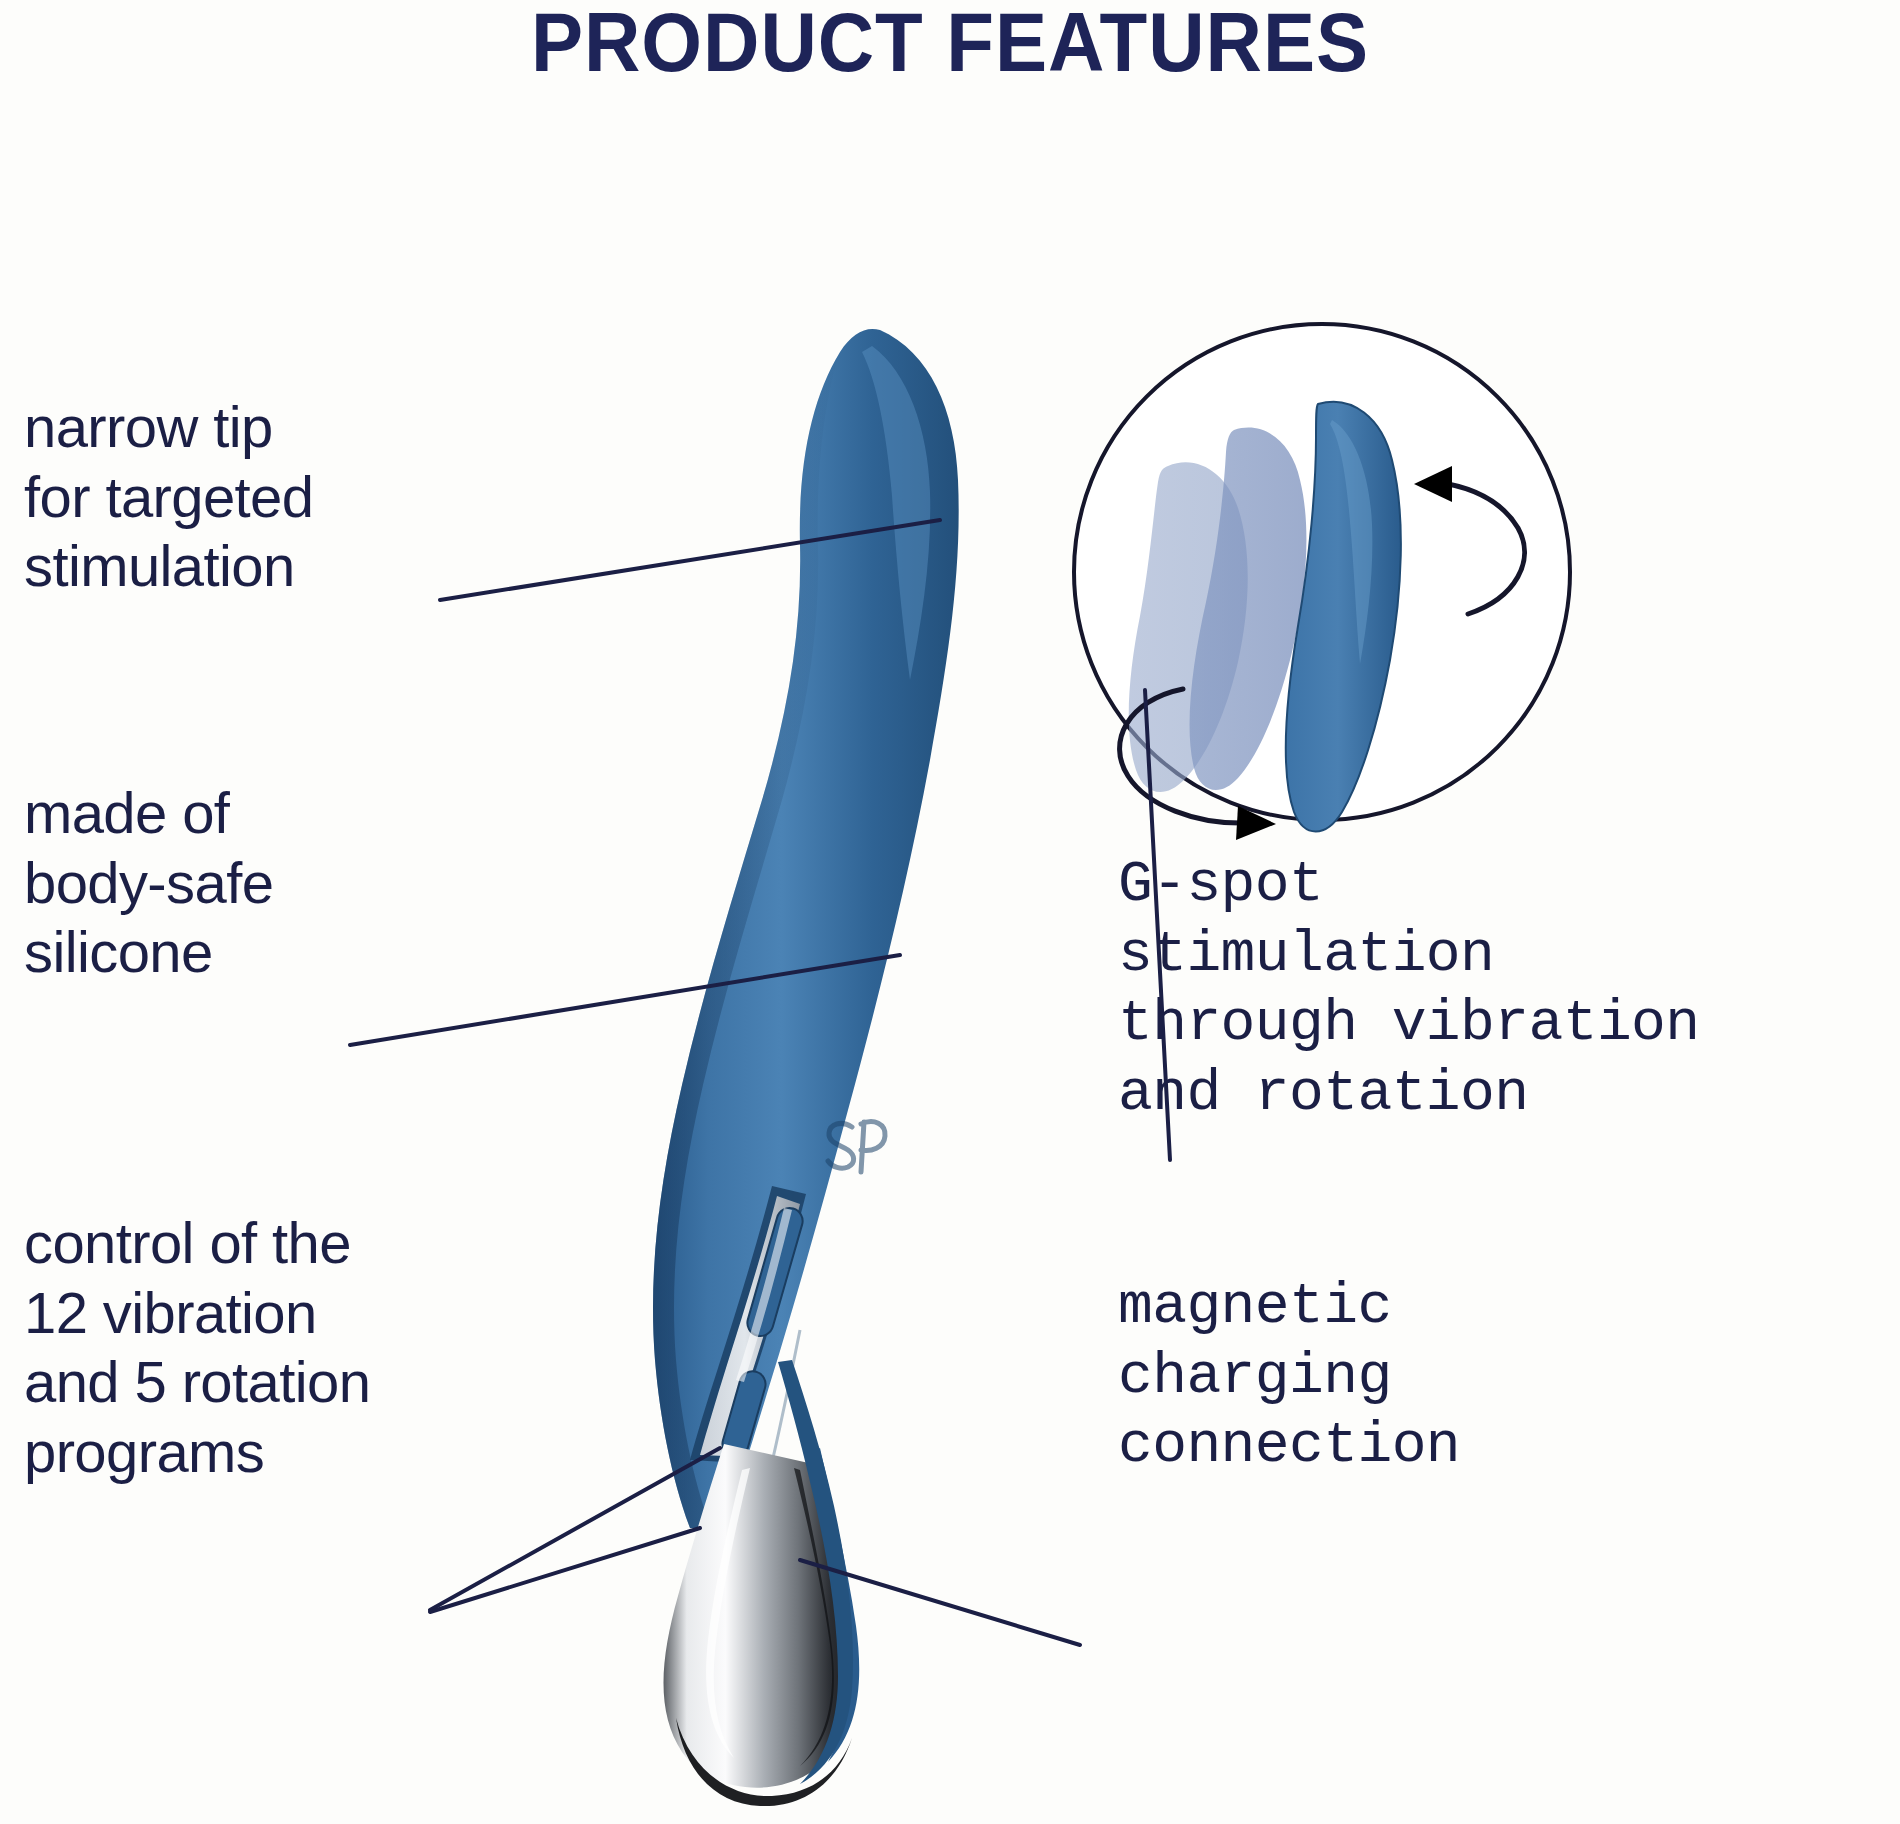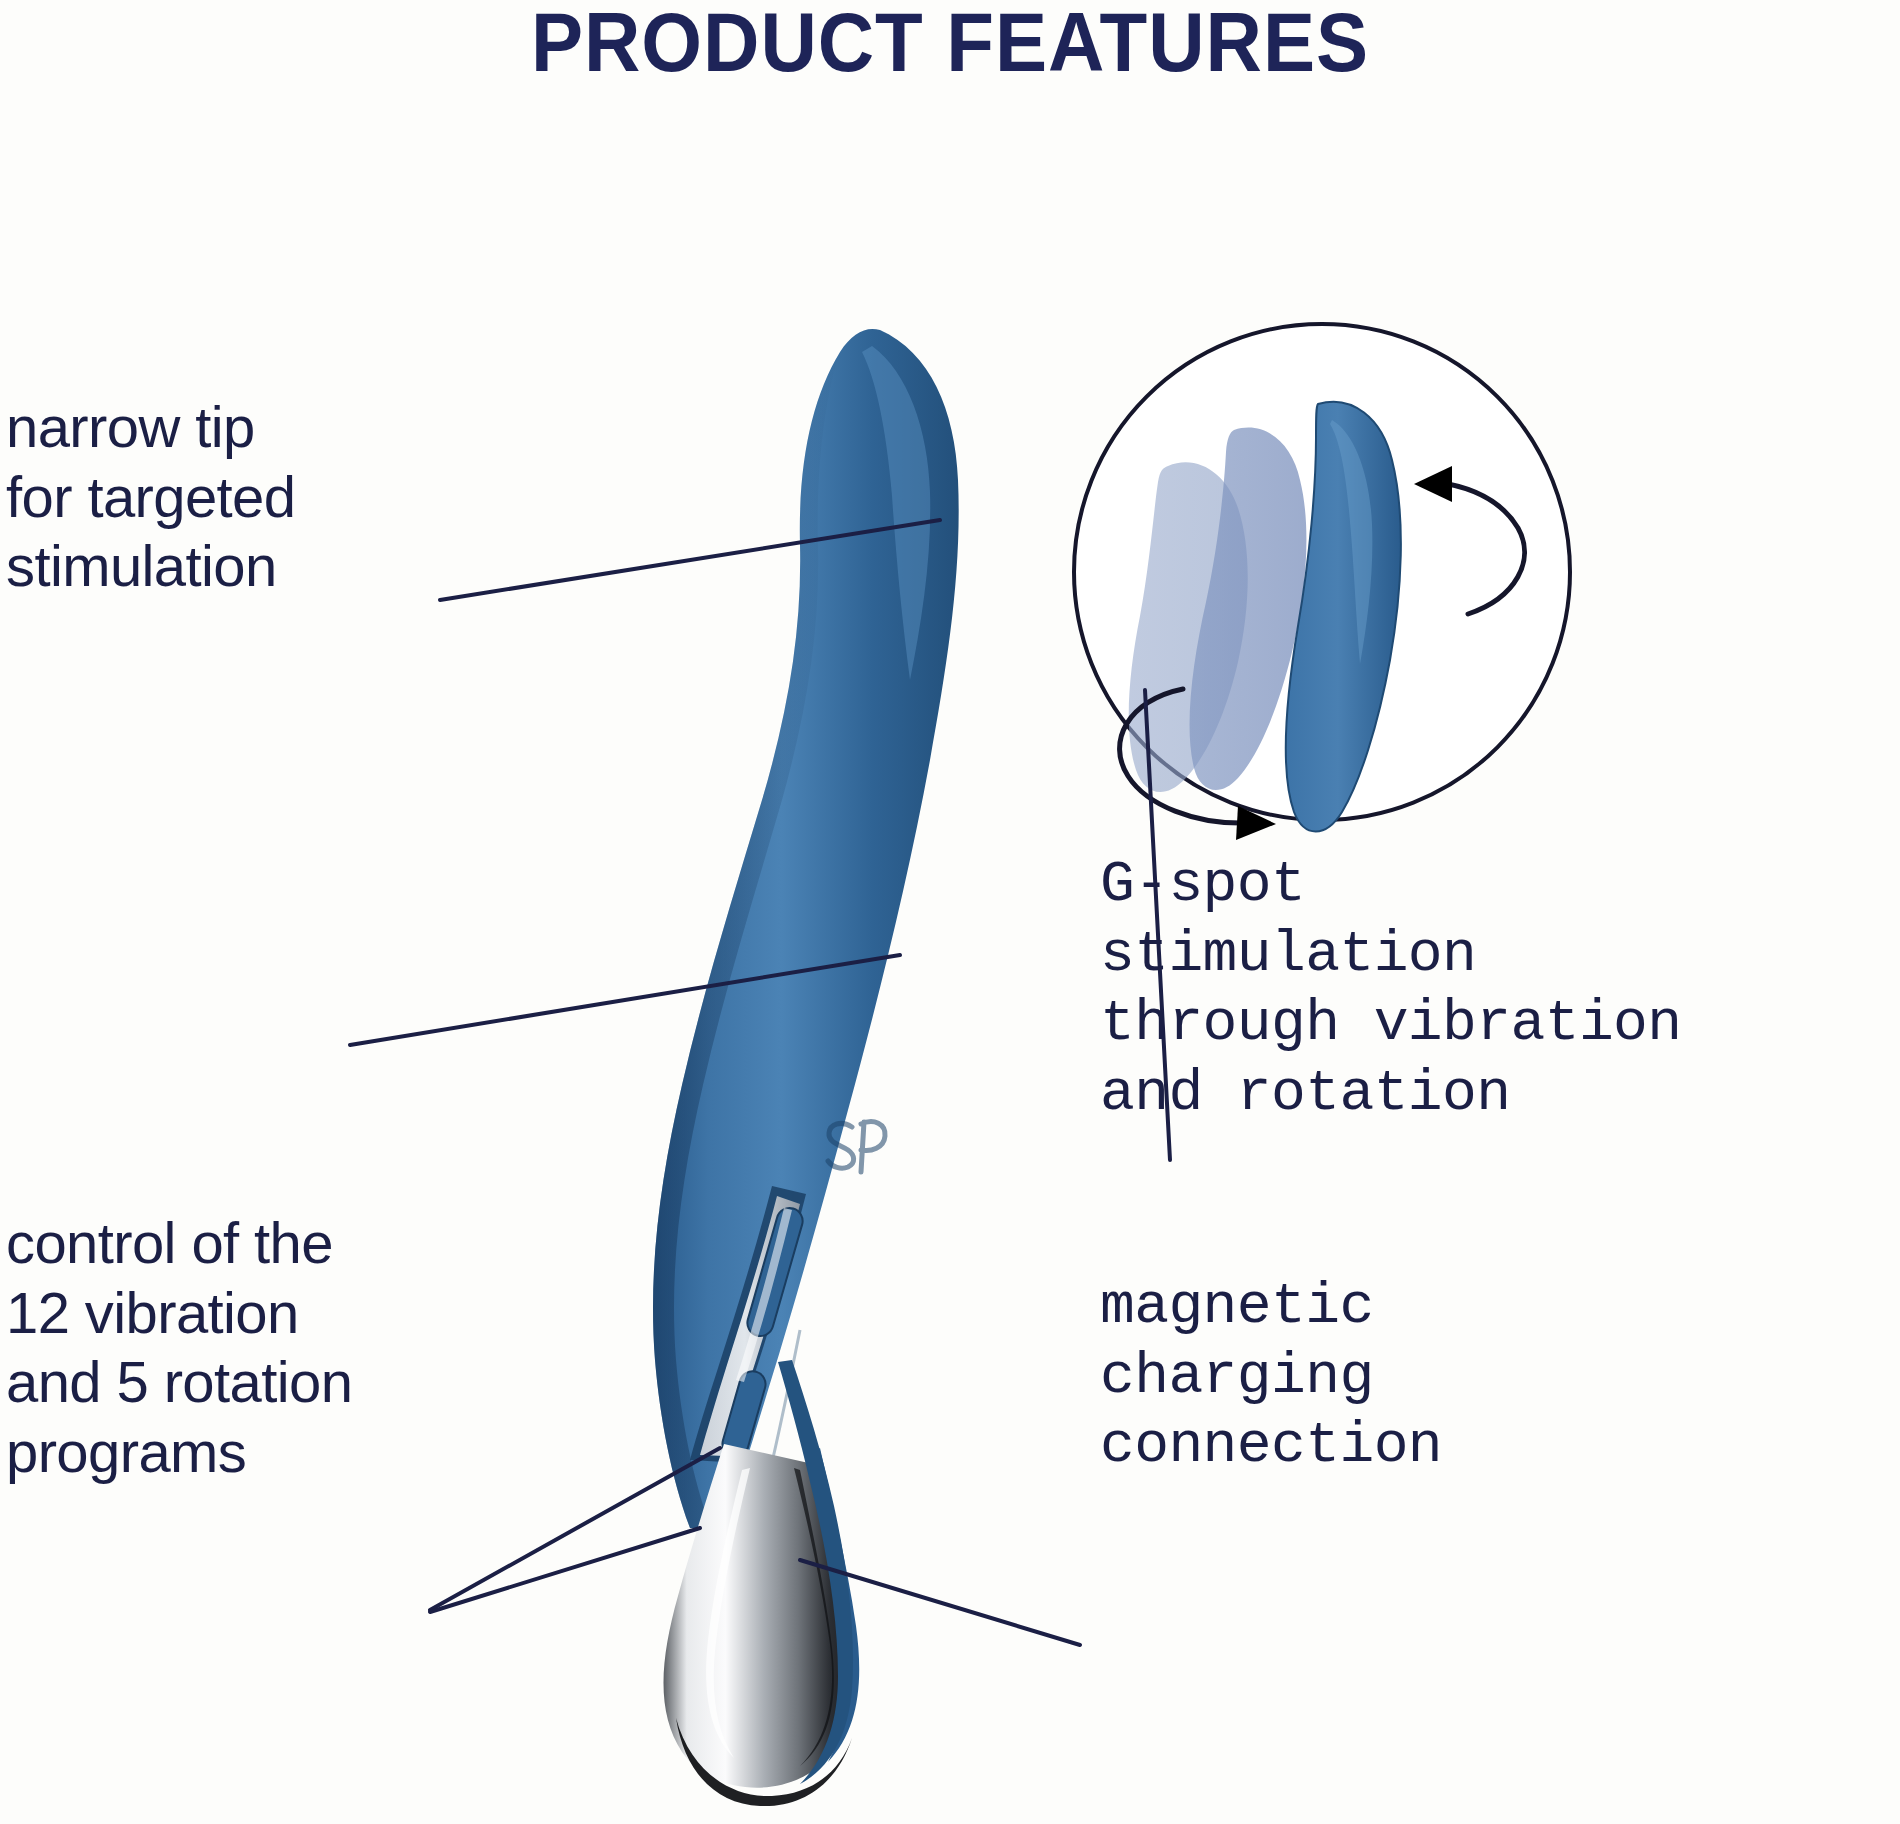"narrow tip" .callout { margin-left: none -> 18px }
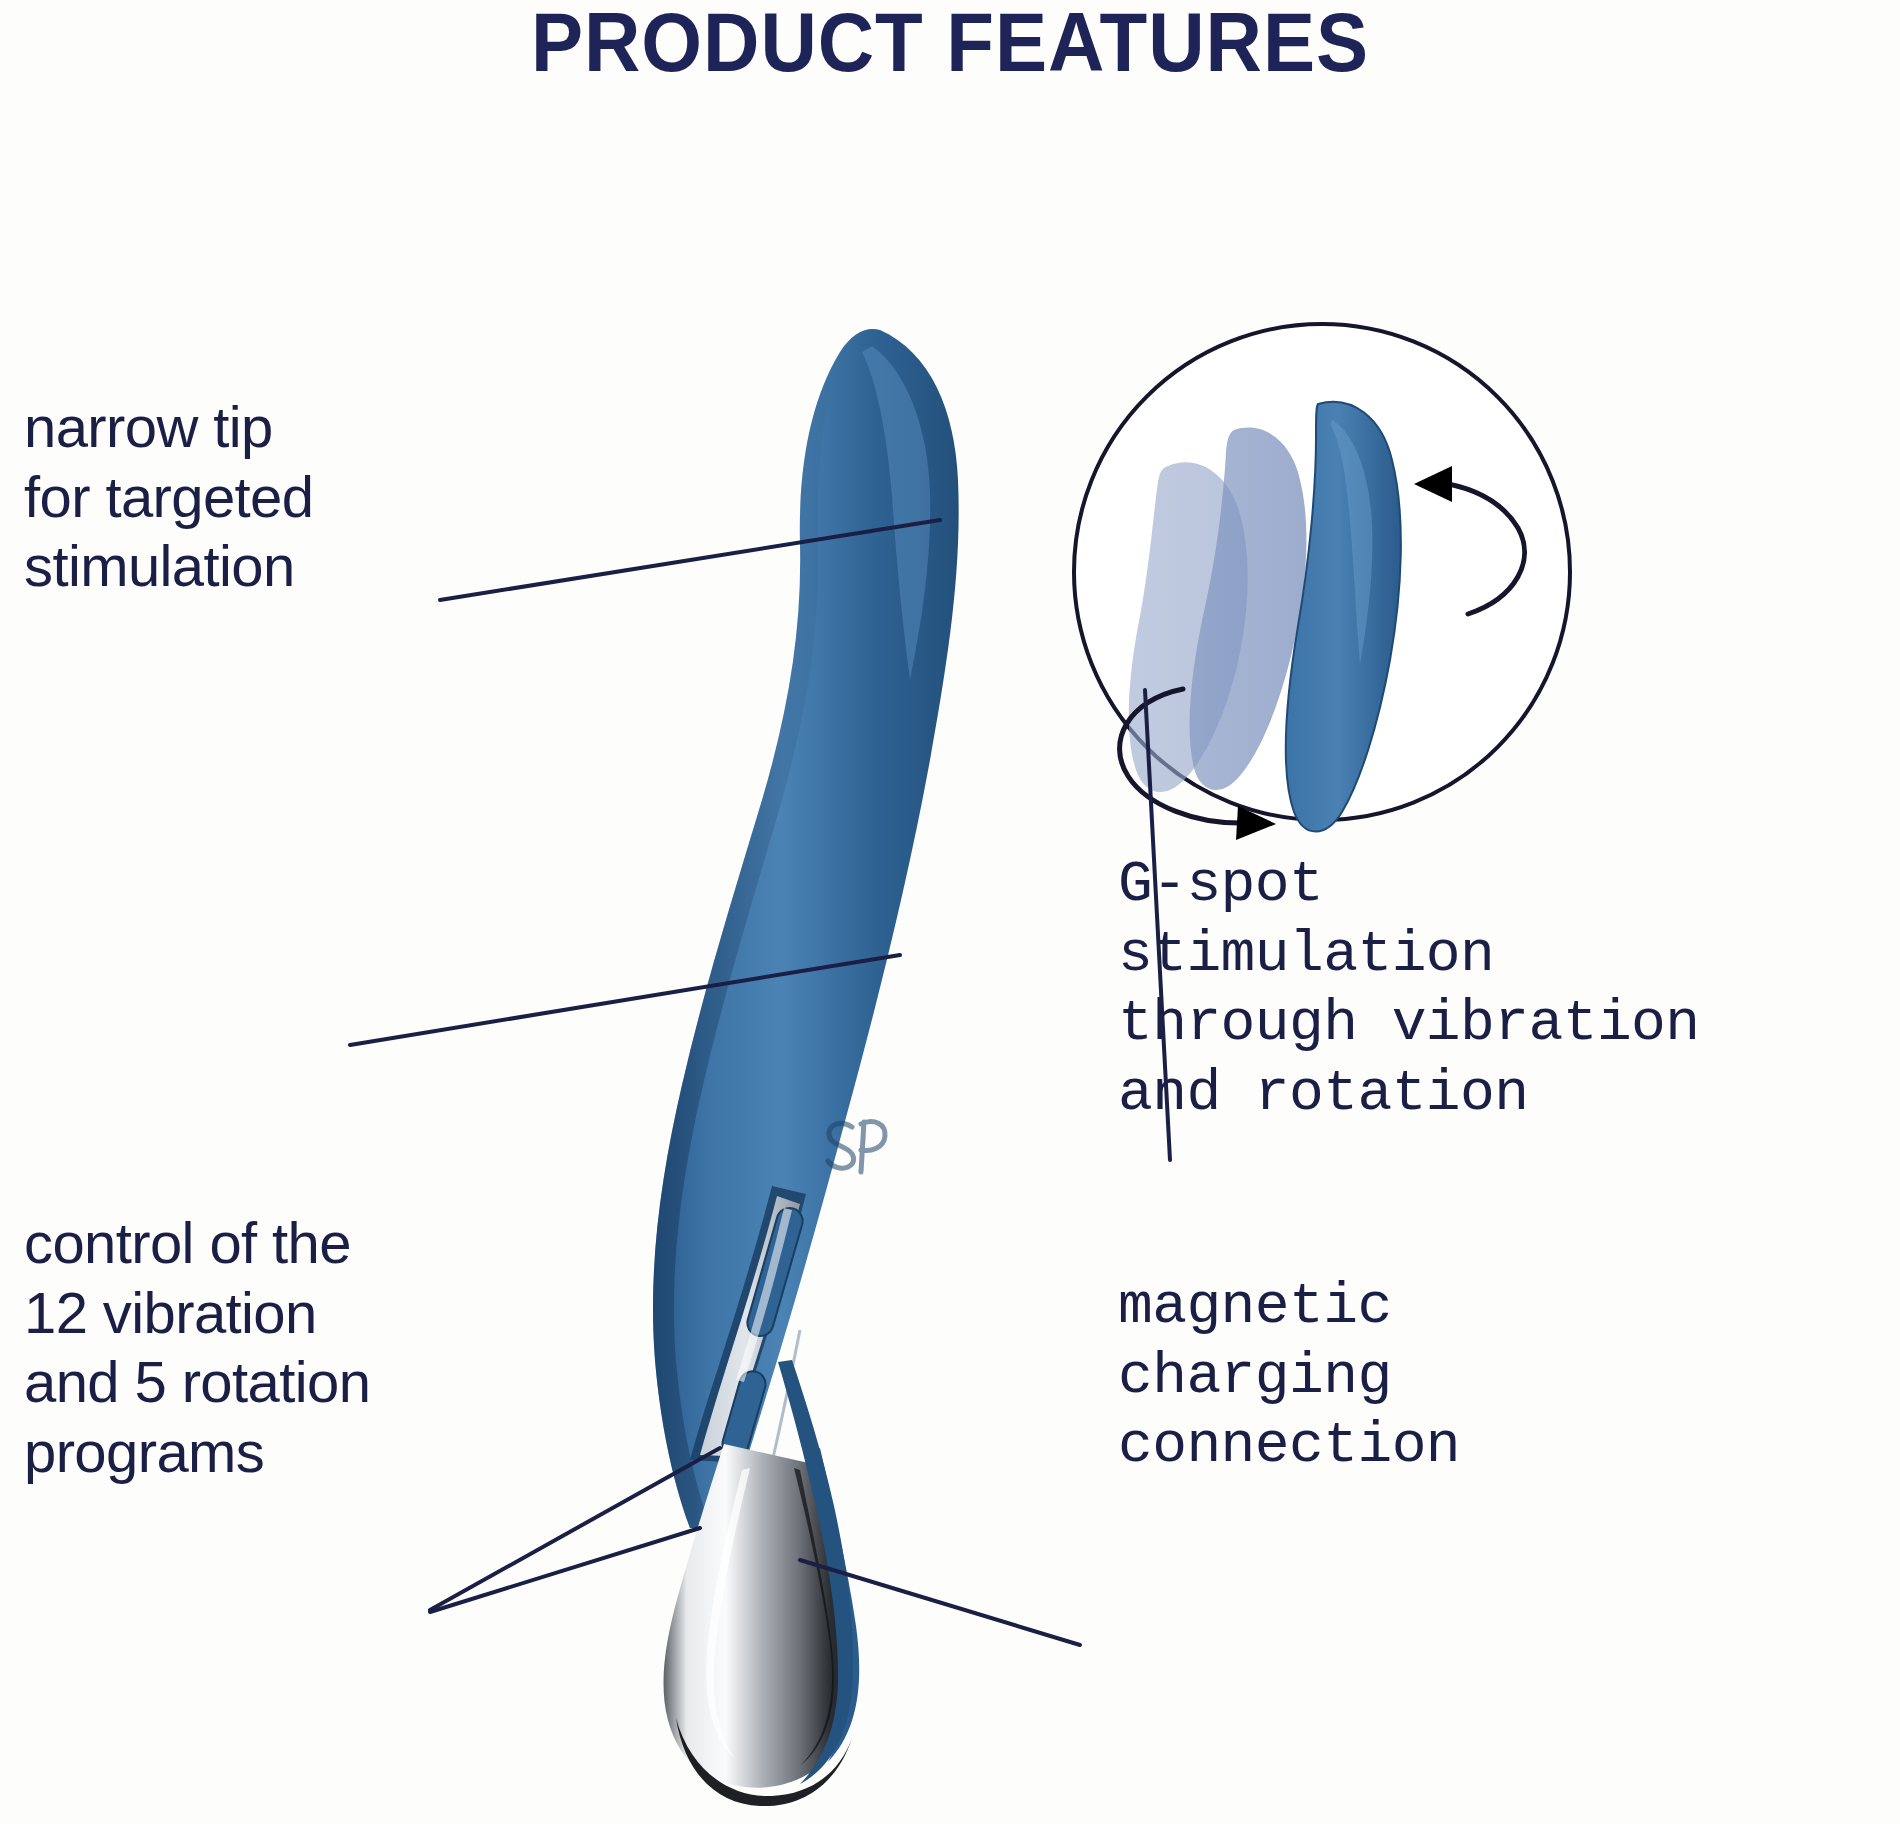"made of" div.callout { html: none -> <div>made of body-safe silicone</div> }
